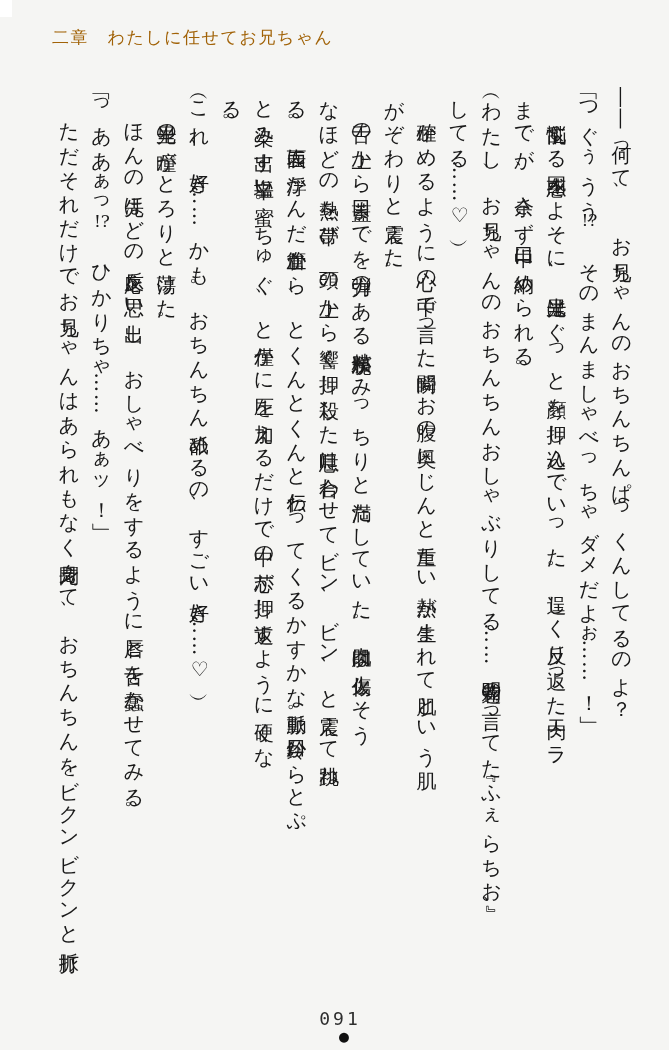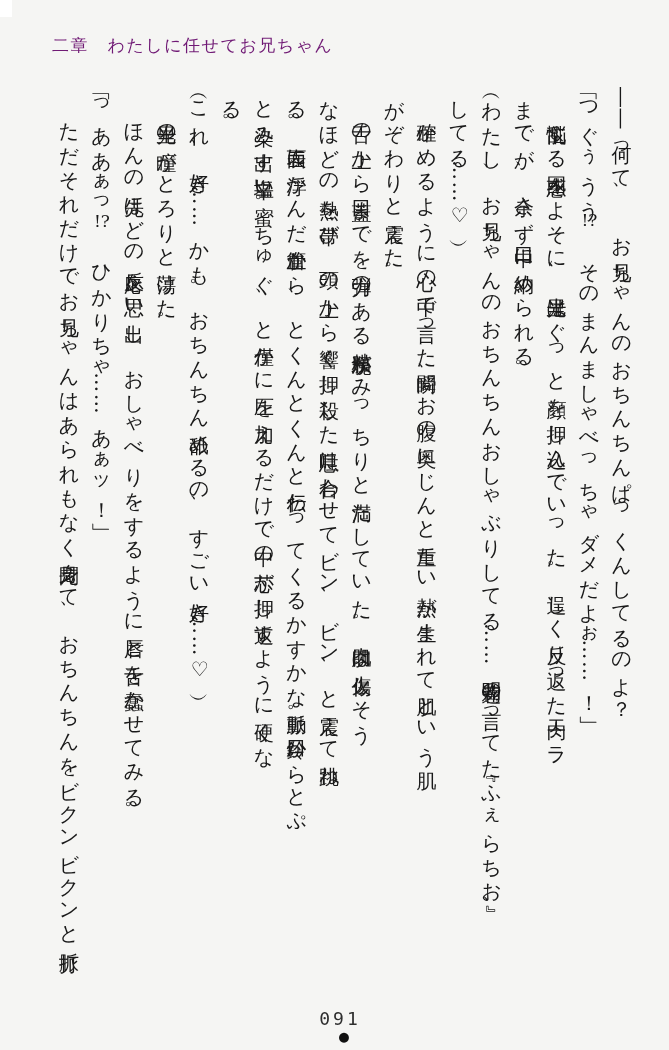"二章 わたしに任せてお兄ちゃん" .running-head { color: #701a75 -> #a16207; top: 34px -> 26px }
